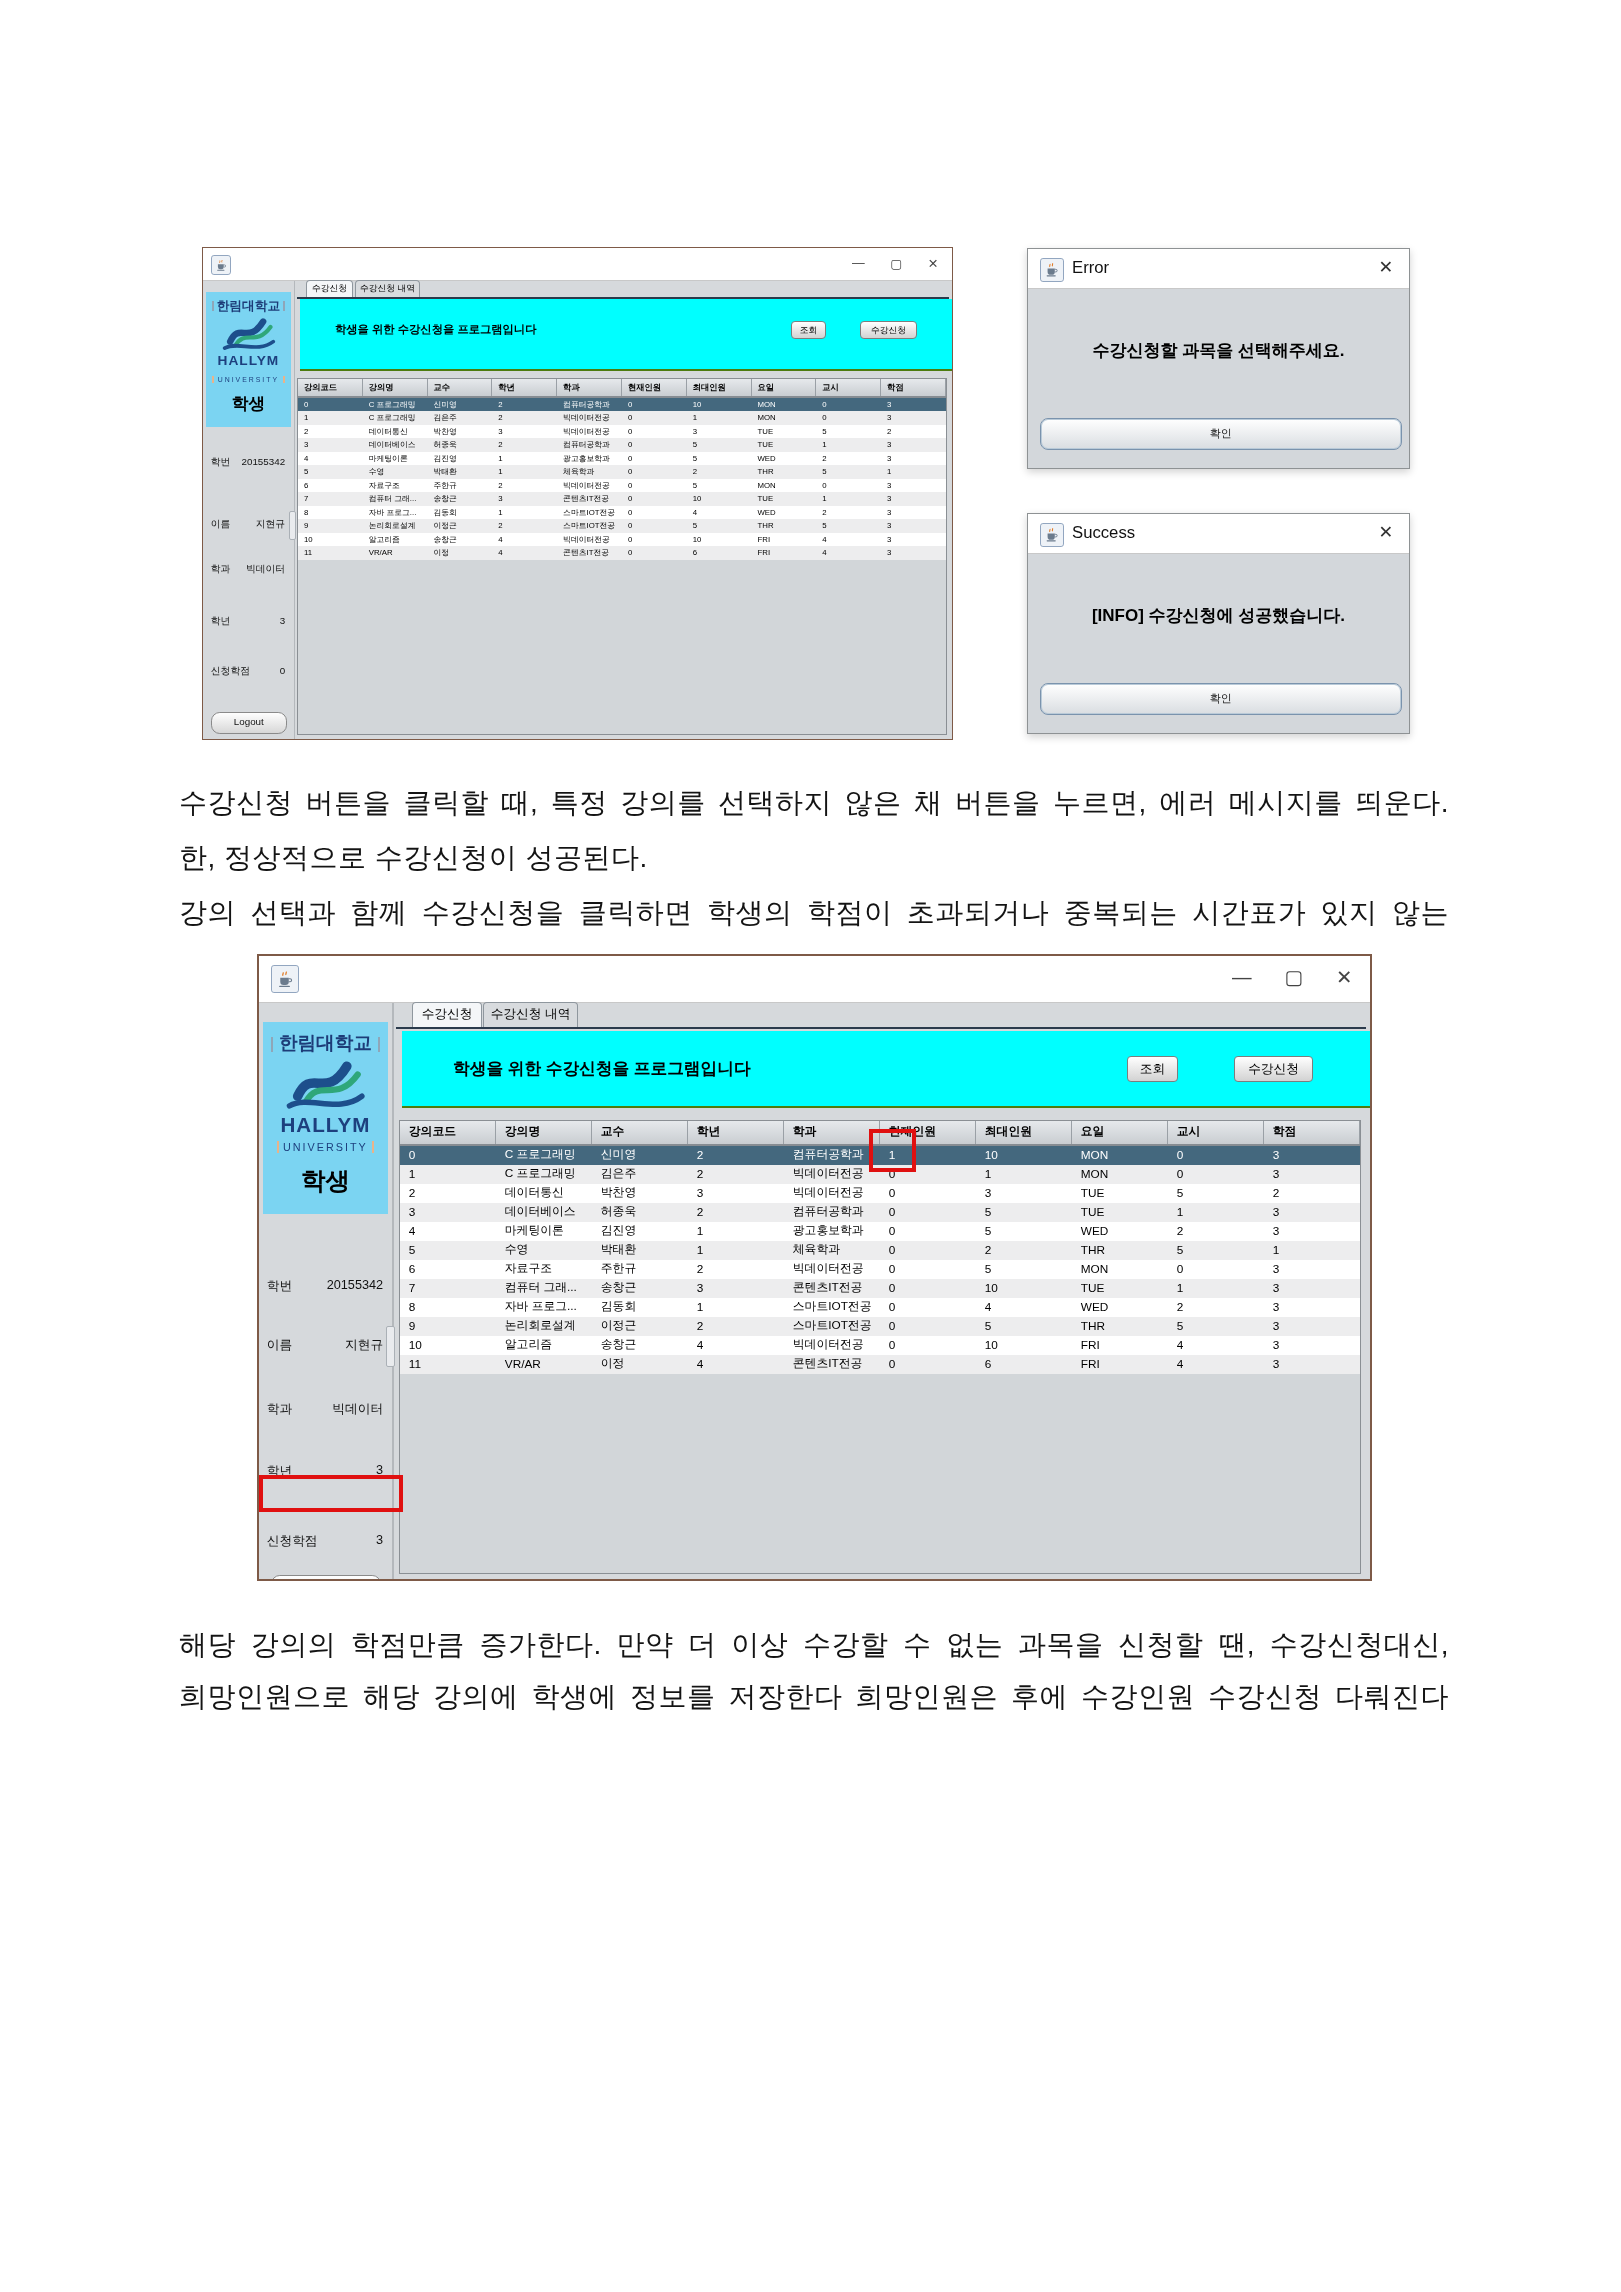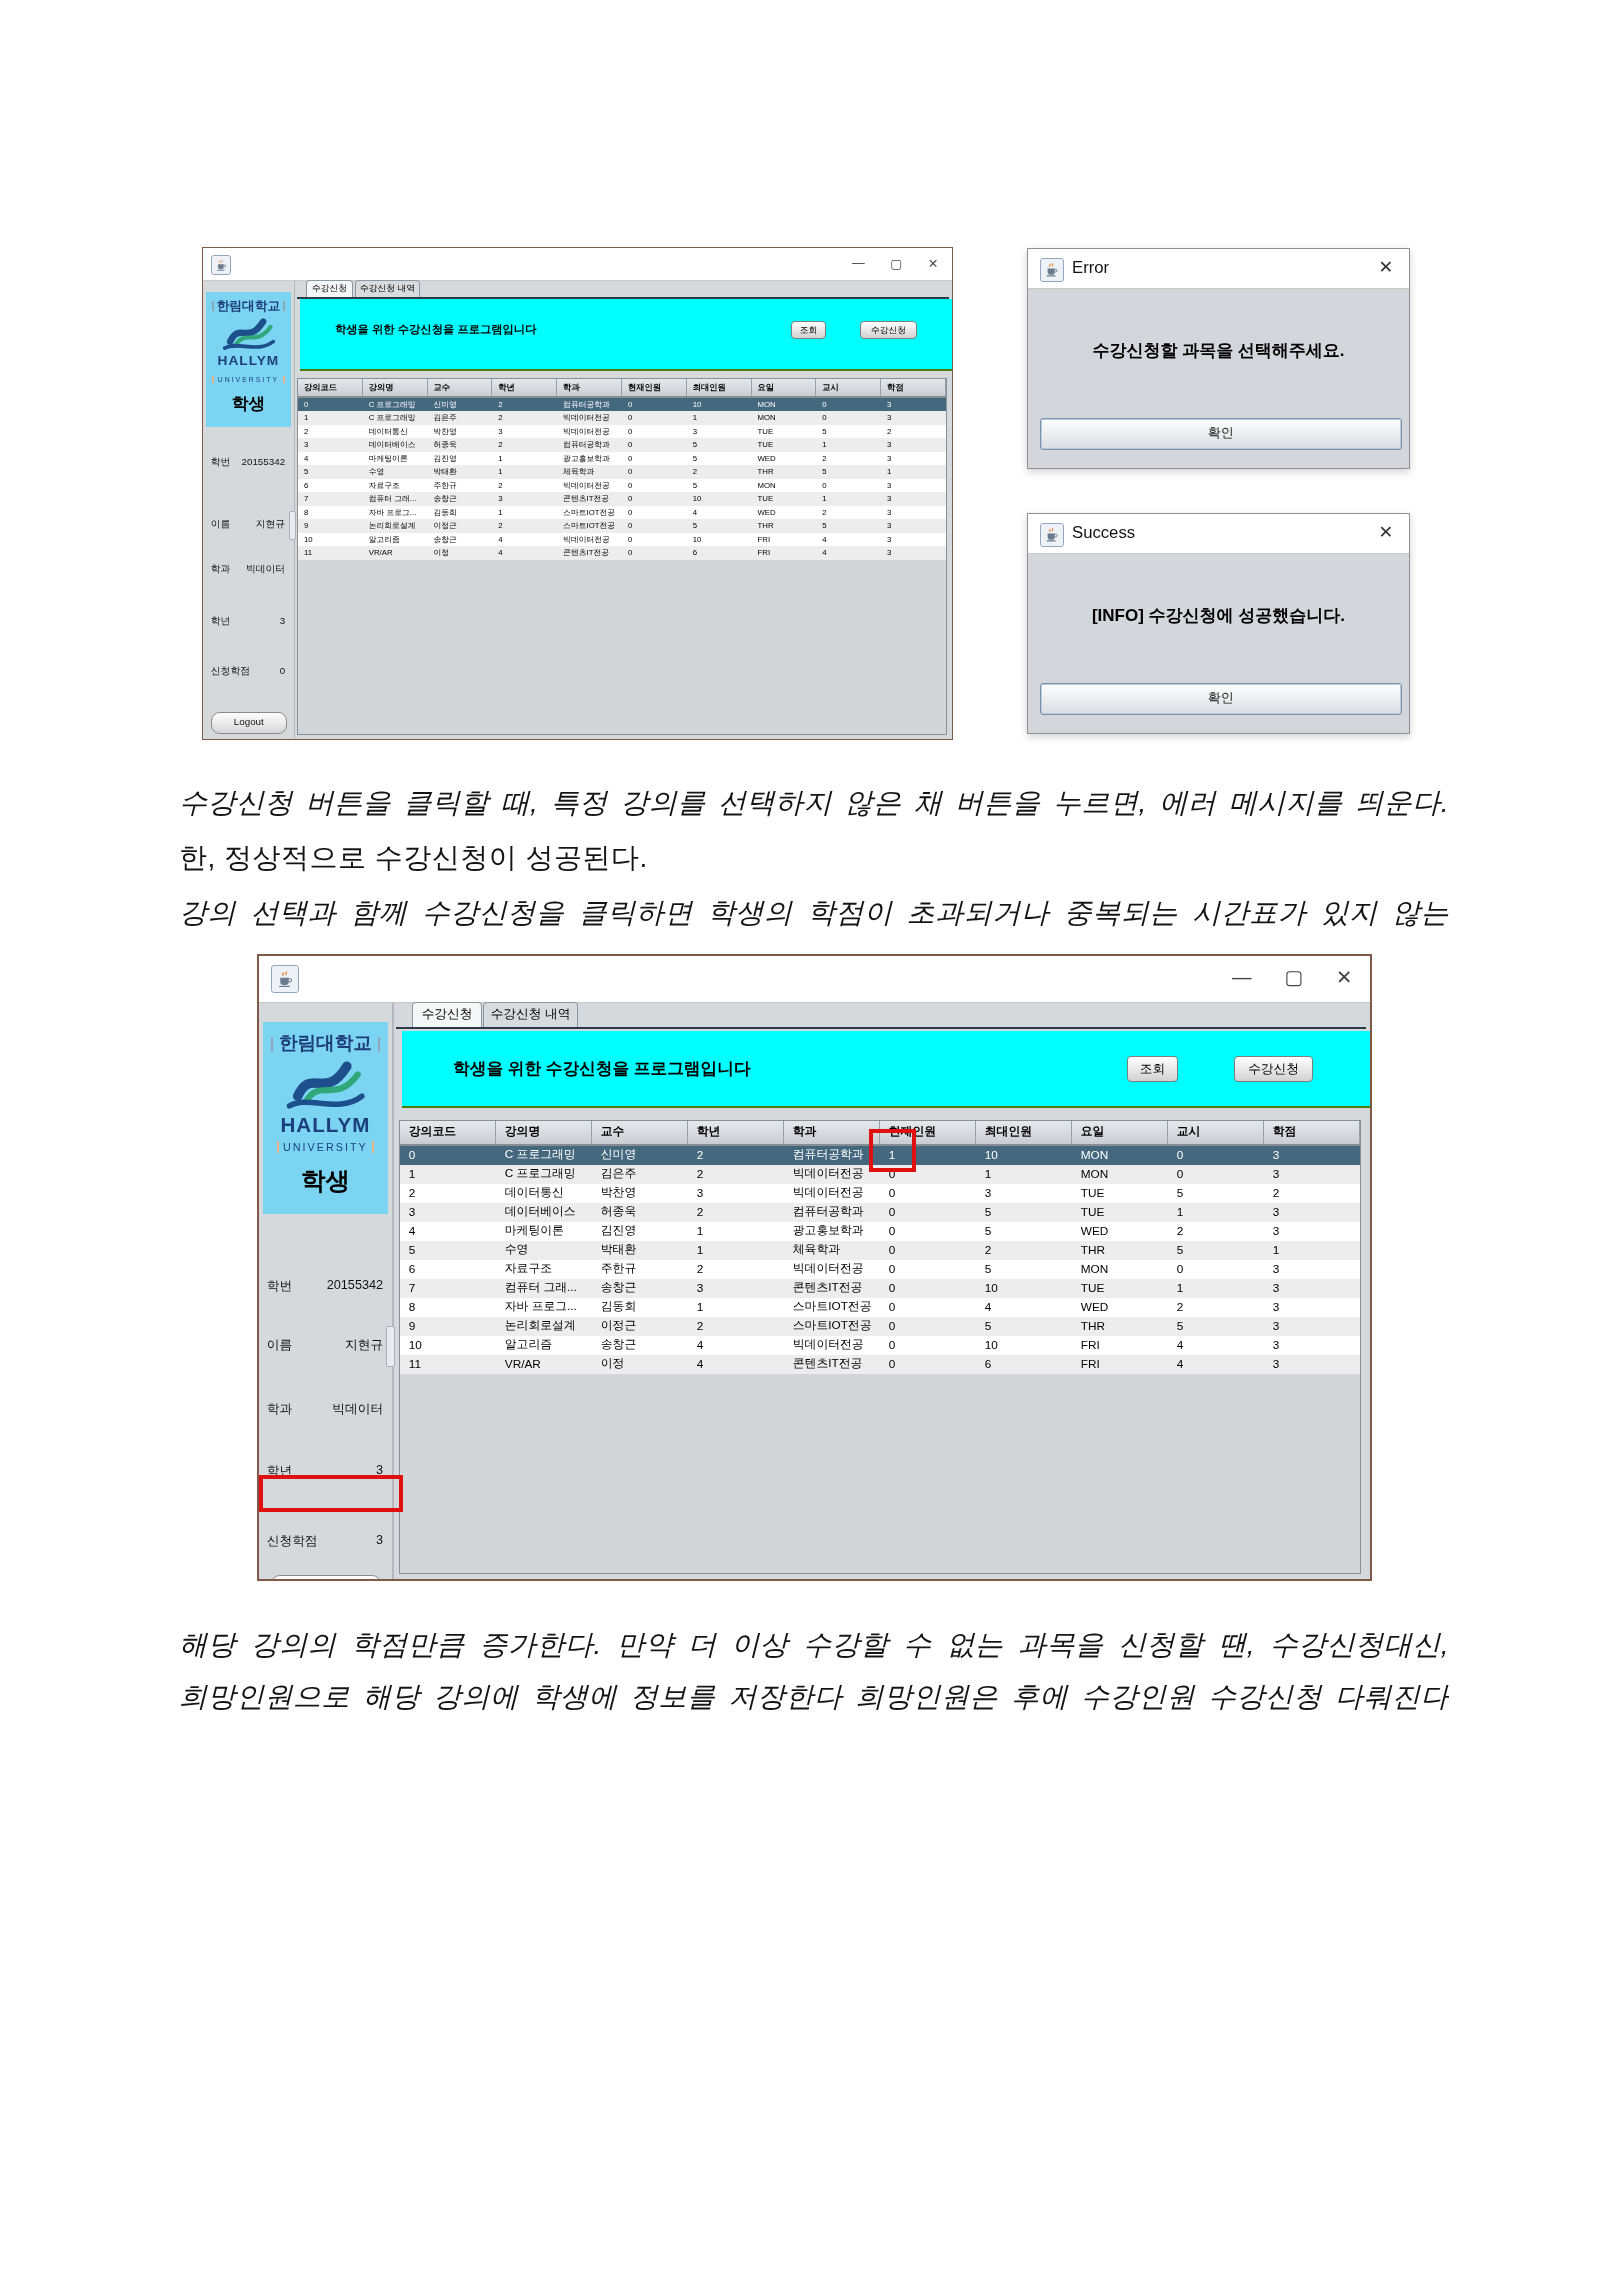"확인" .dialog .dlg-ok { border-radius: 3px -> 8px; font-size: 13px -> 11px }
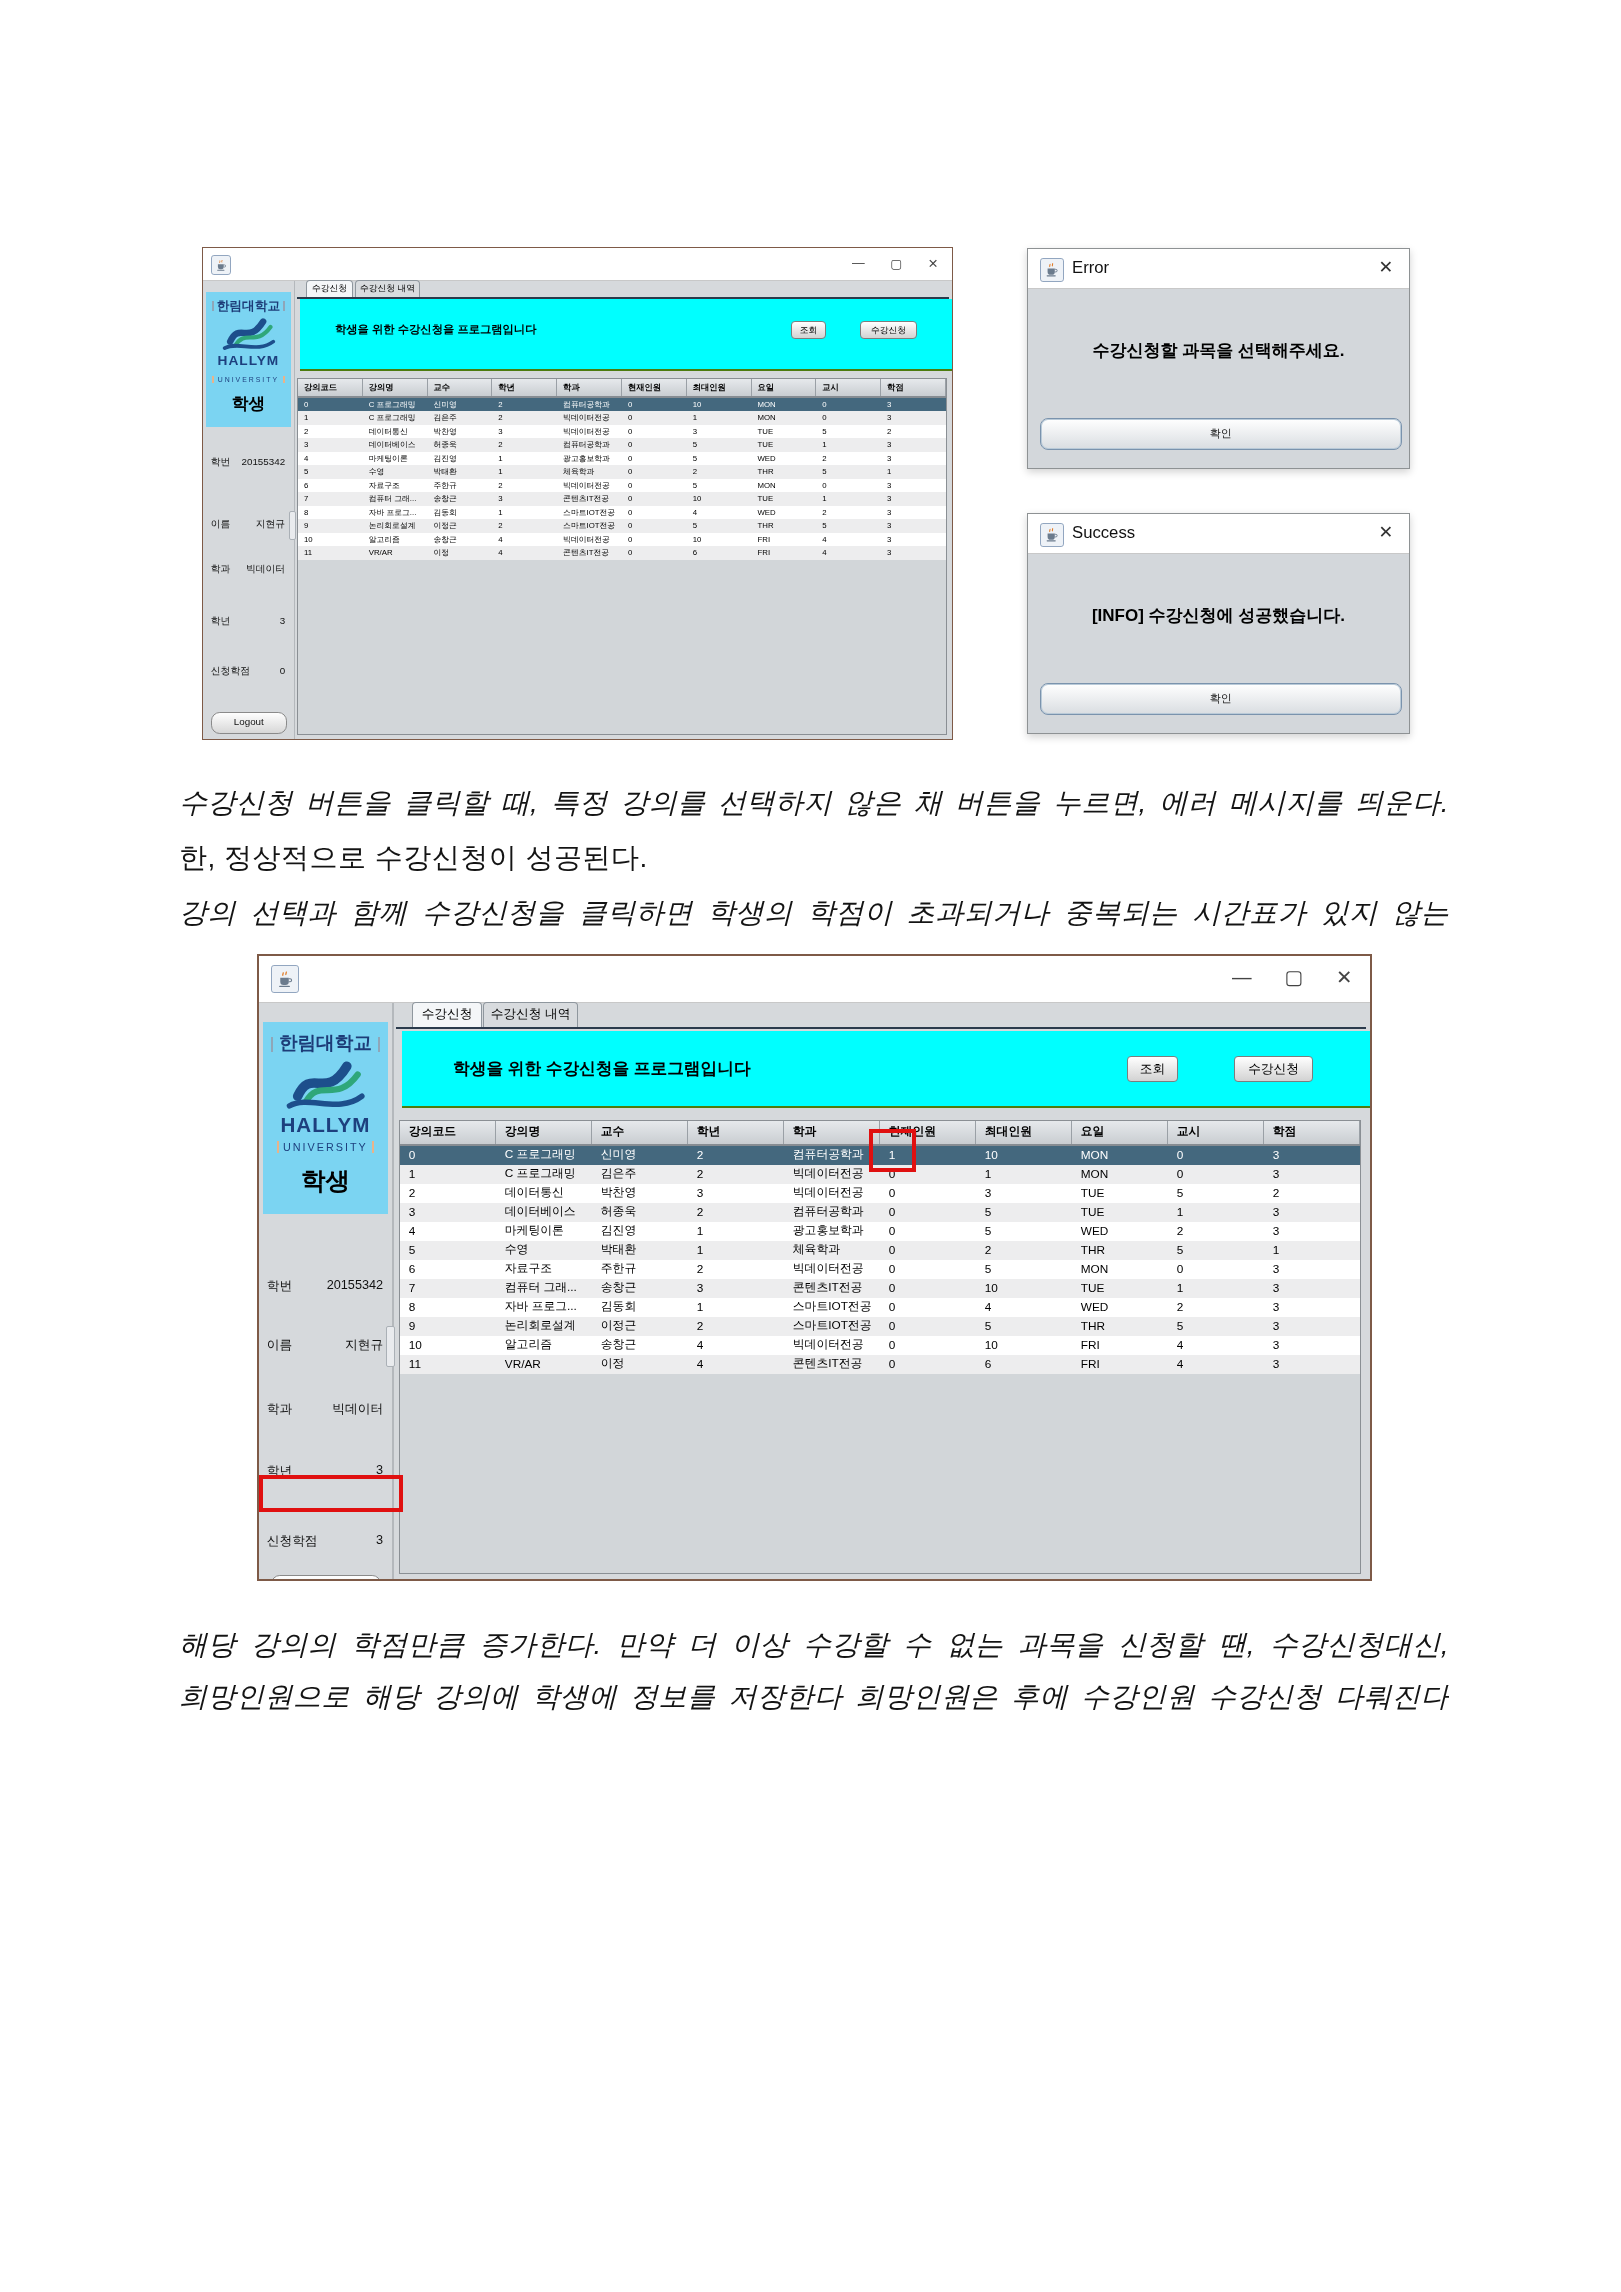"수강신청 버튼을 클릭할 때, 특정" .pline.just { font-style: italic -> none }
